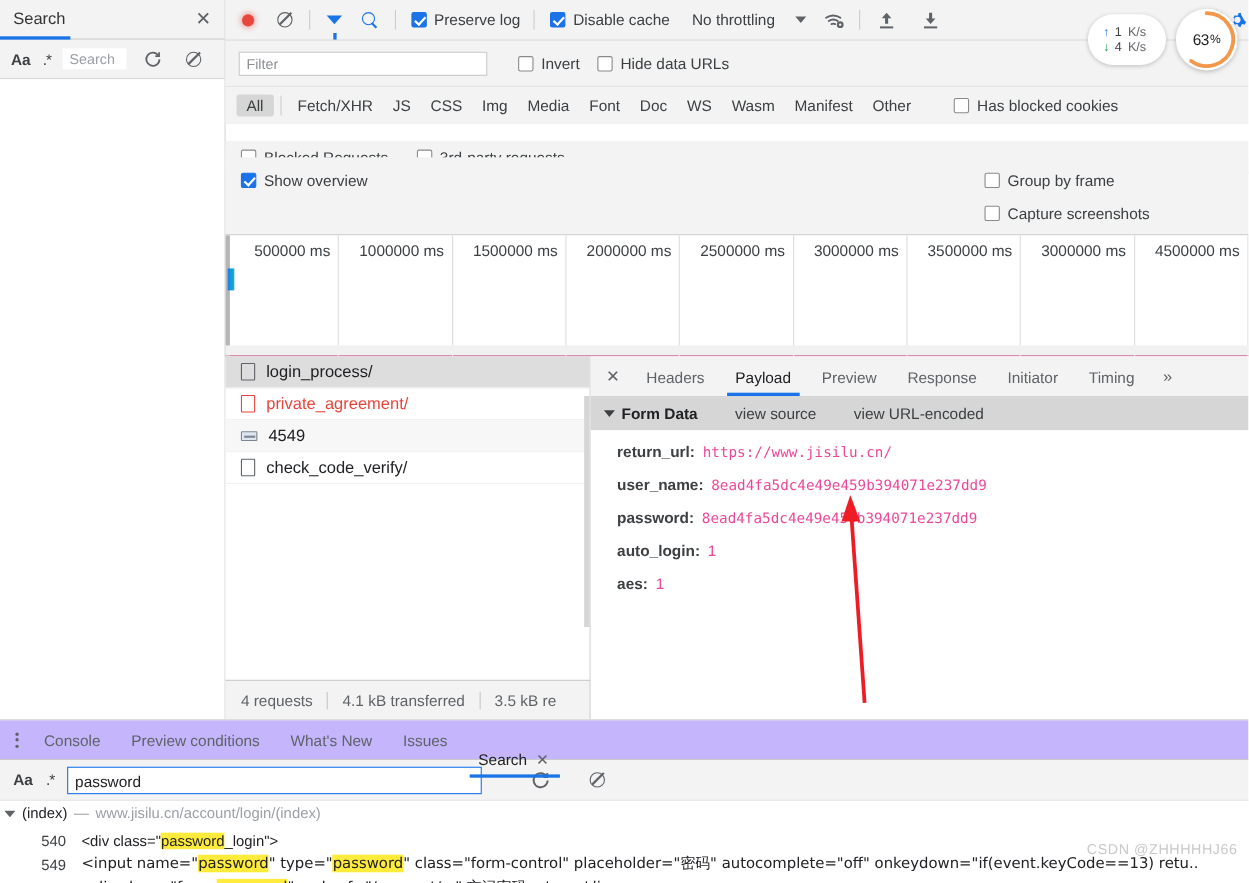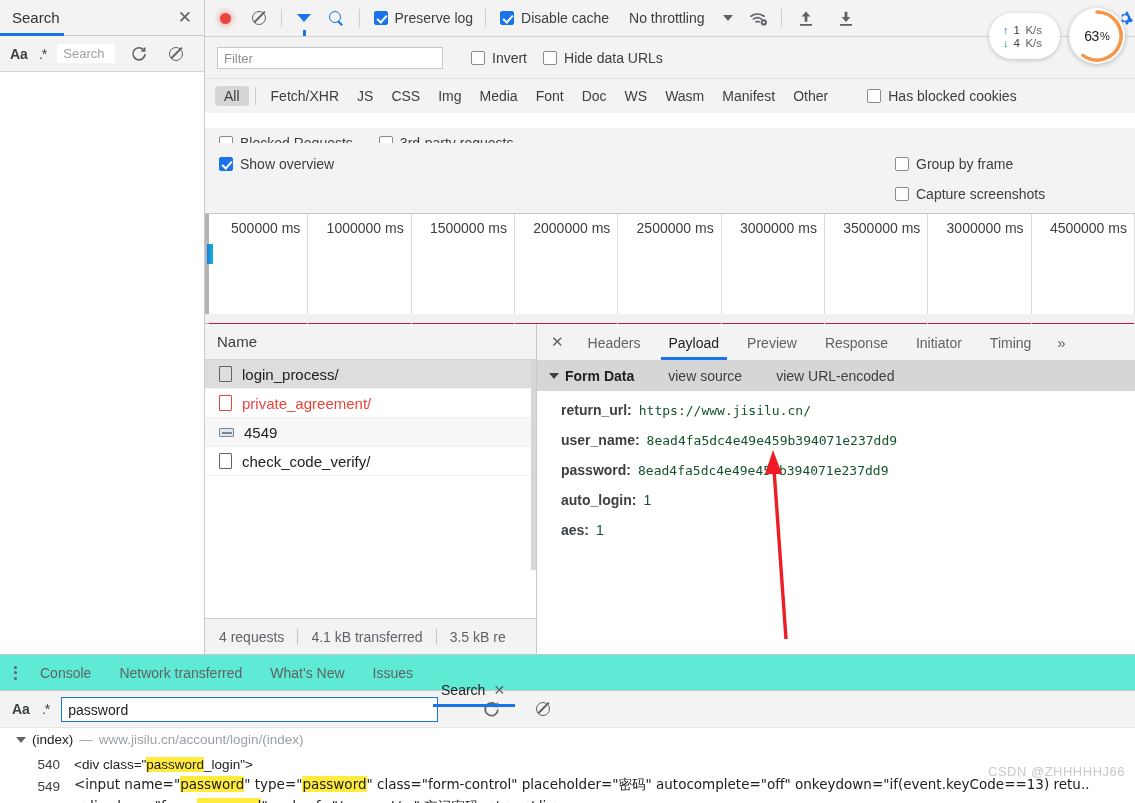"Name" div { html: <div>Name</div> -> none }
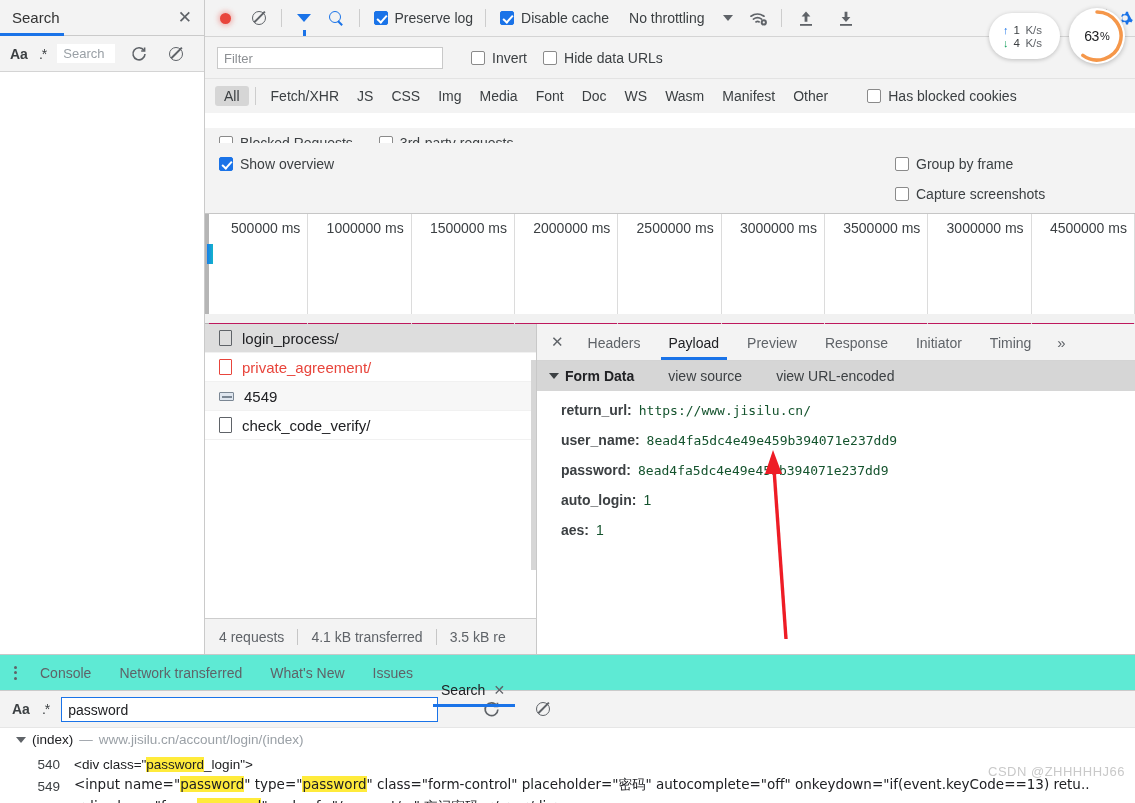"https://www.jisilu.cn/" .fld .v { color: #14532d -> #ec4899 }
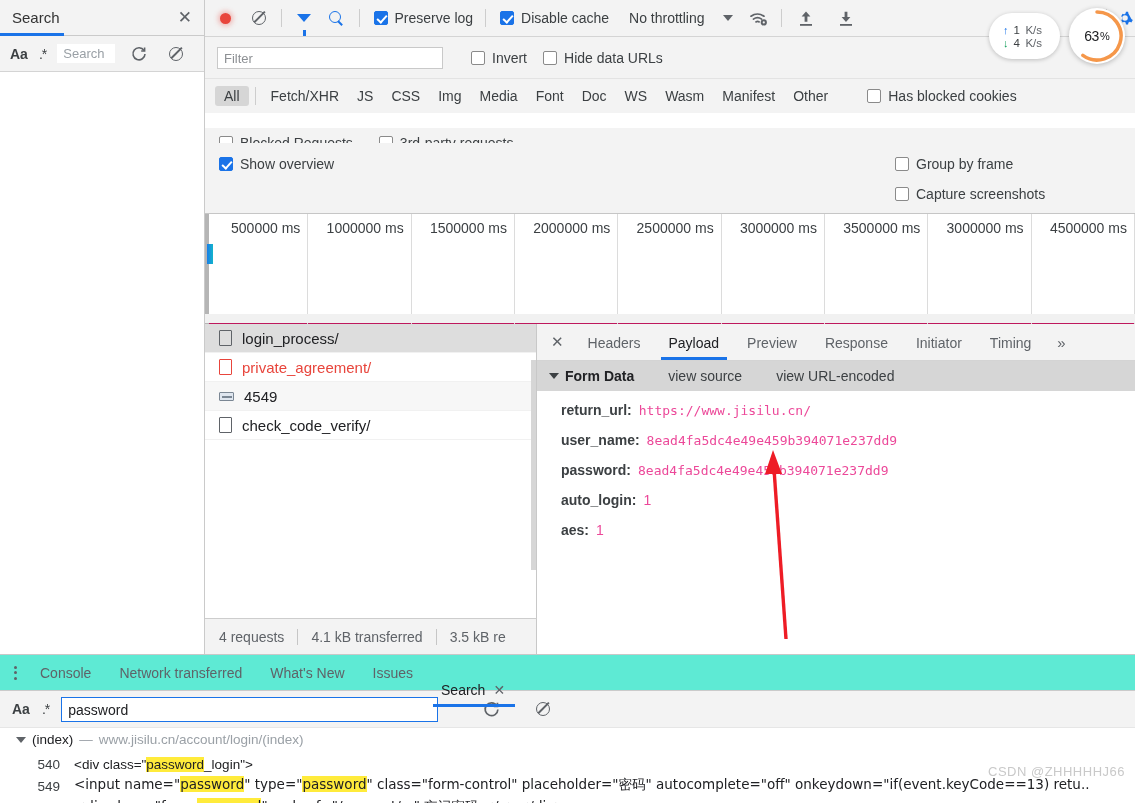"Console" #dw-tabs { background: #5eead4 -> #c4b5fd }
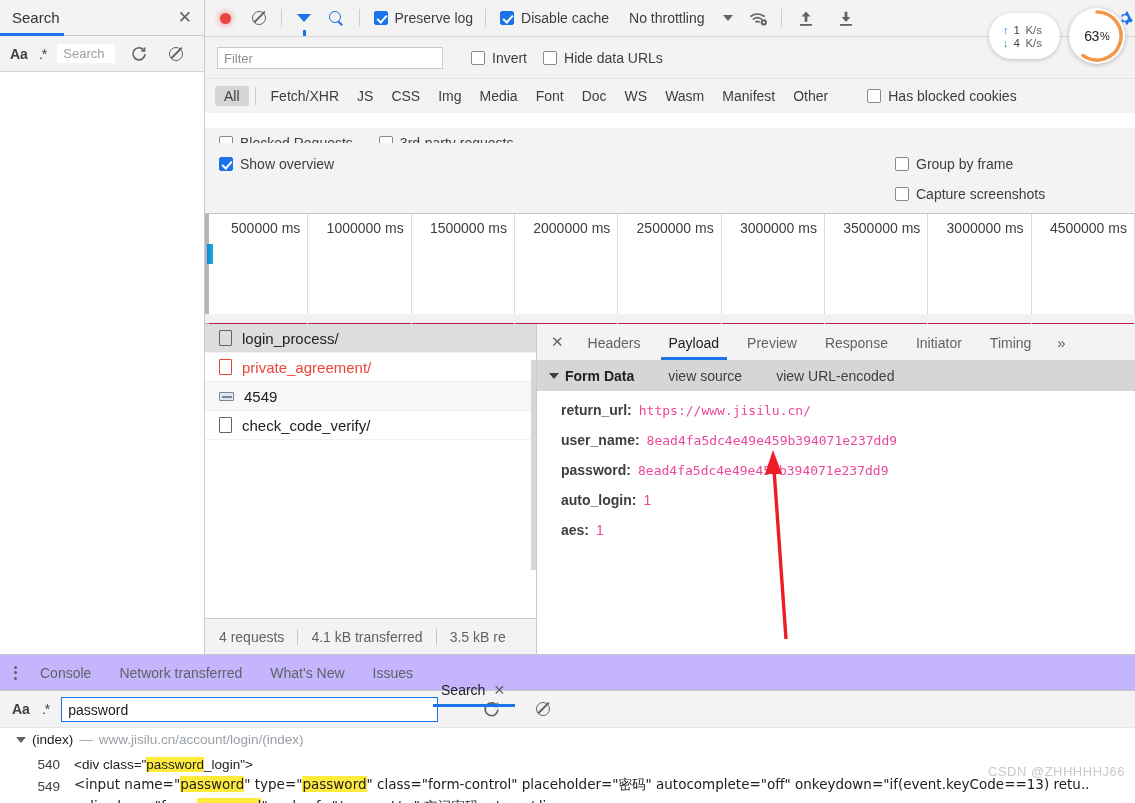"Network transferred" div.dw-tab { text: Network transferred -> Preview conditions }
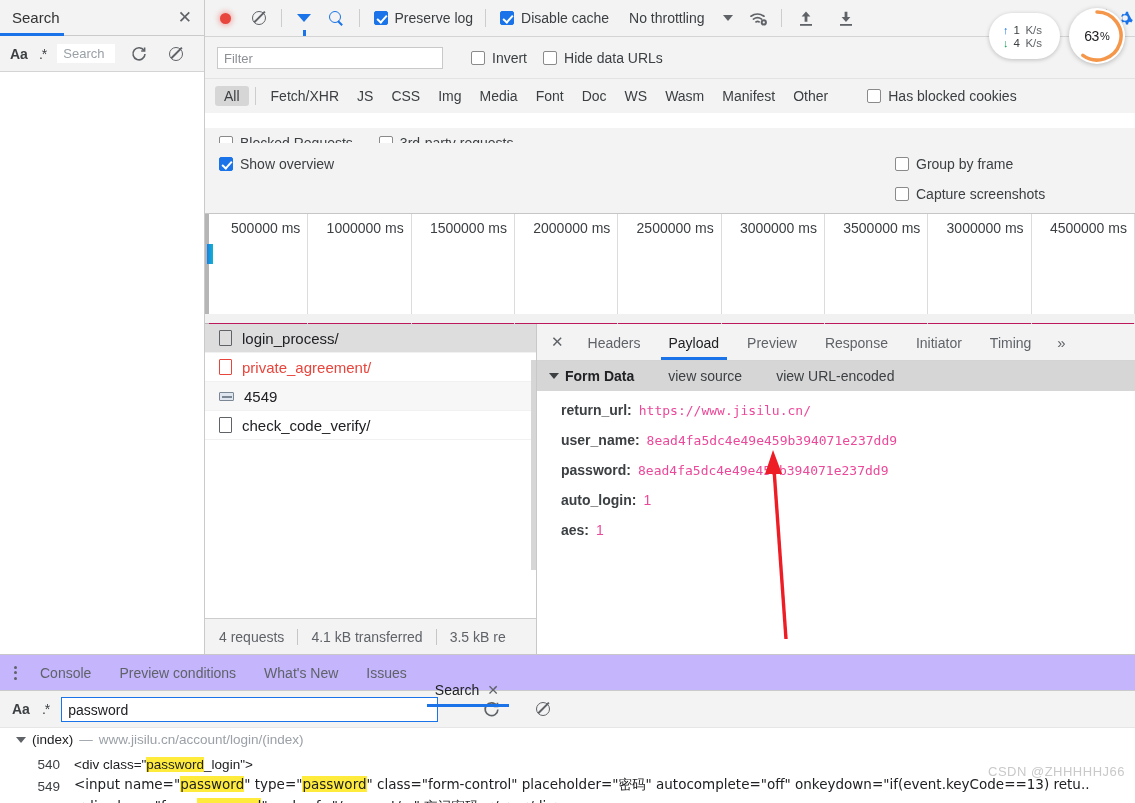"(index)" .res-file { padding-left: 16px -> 4px }
